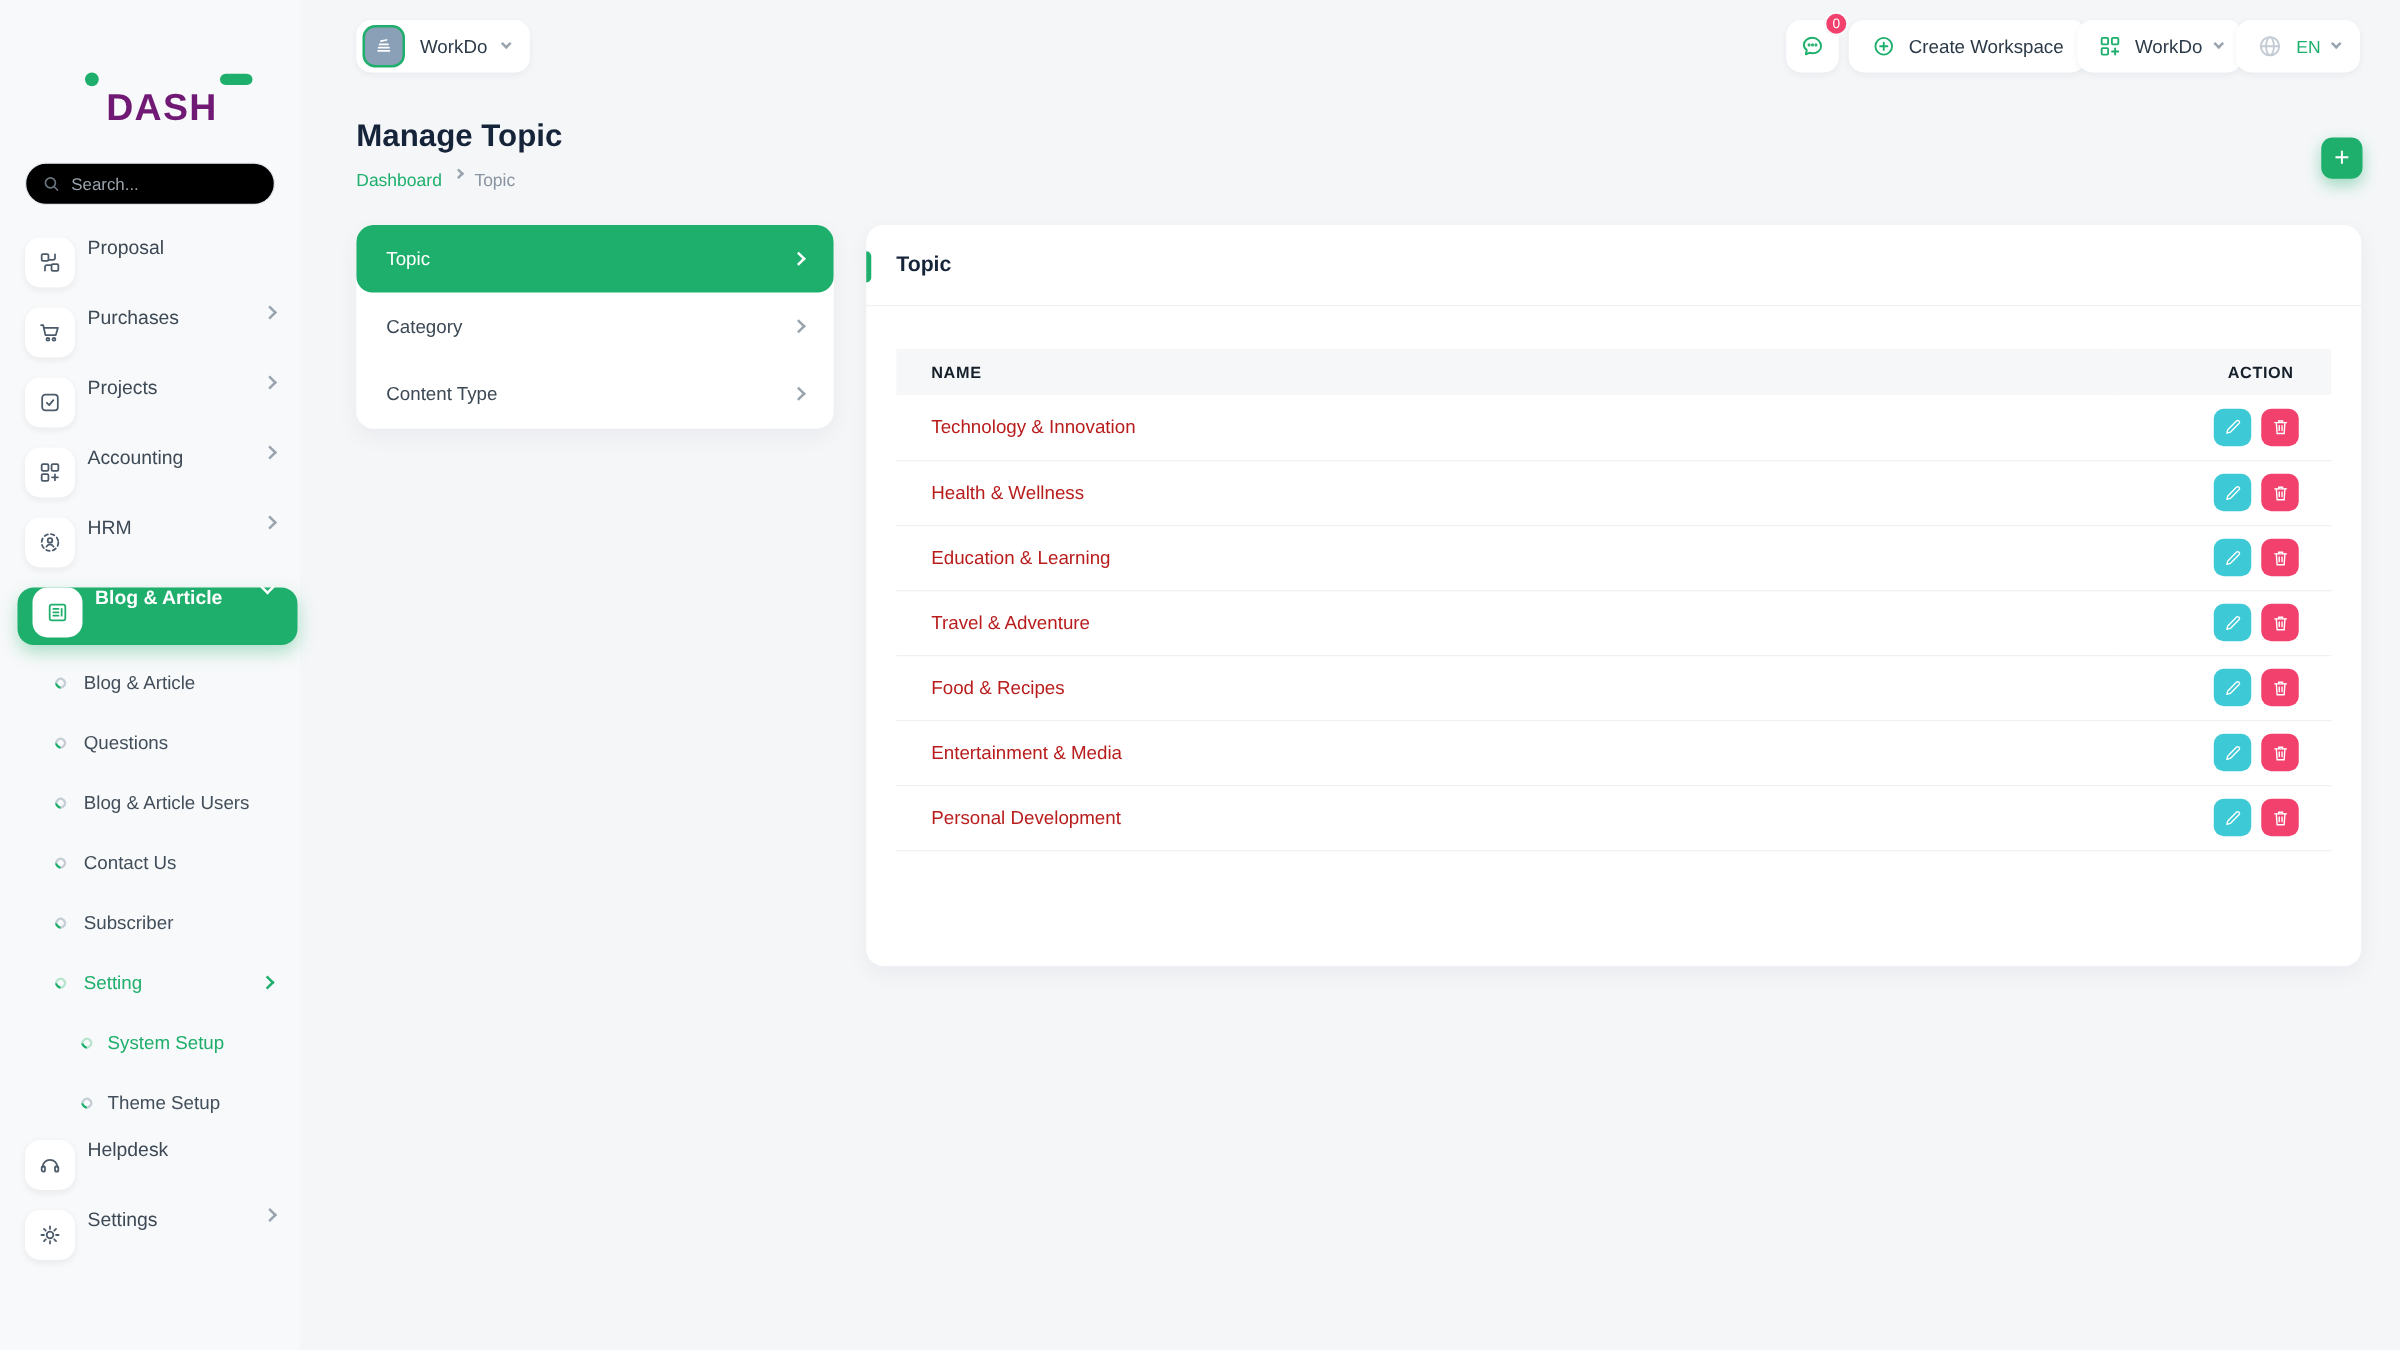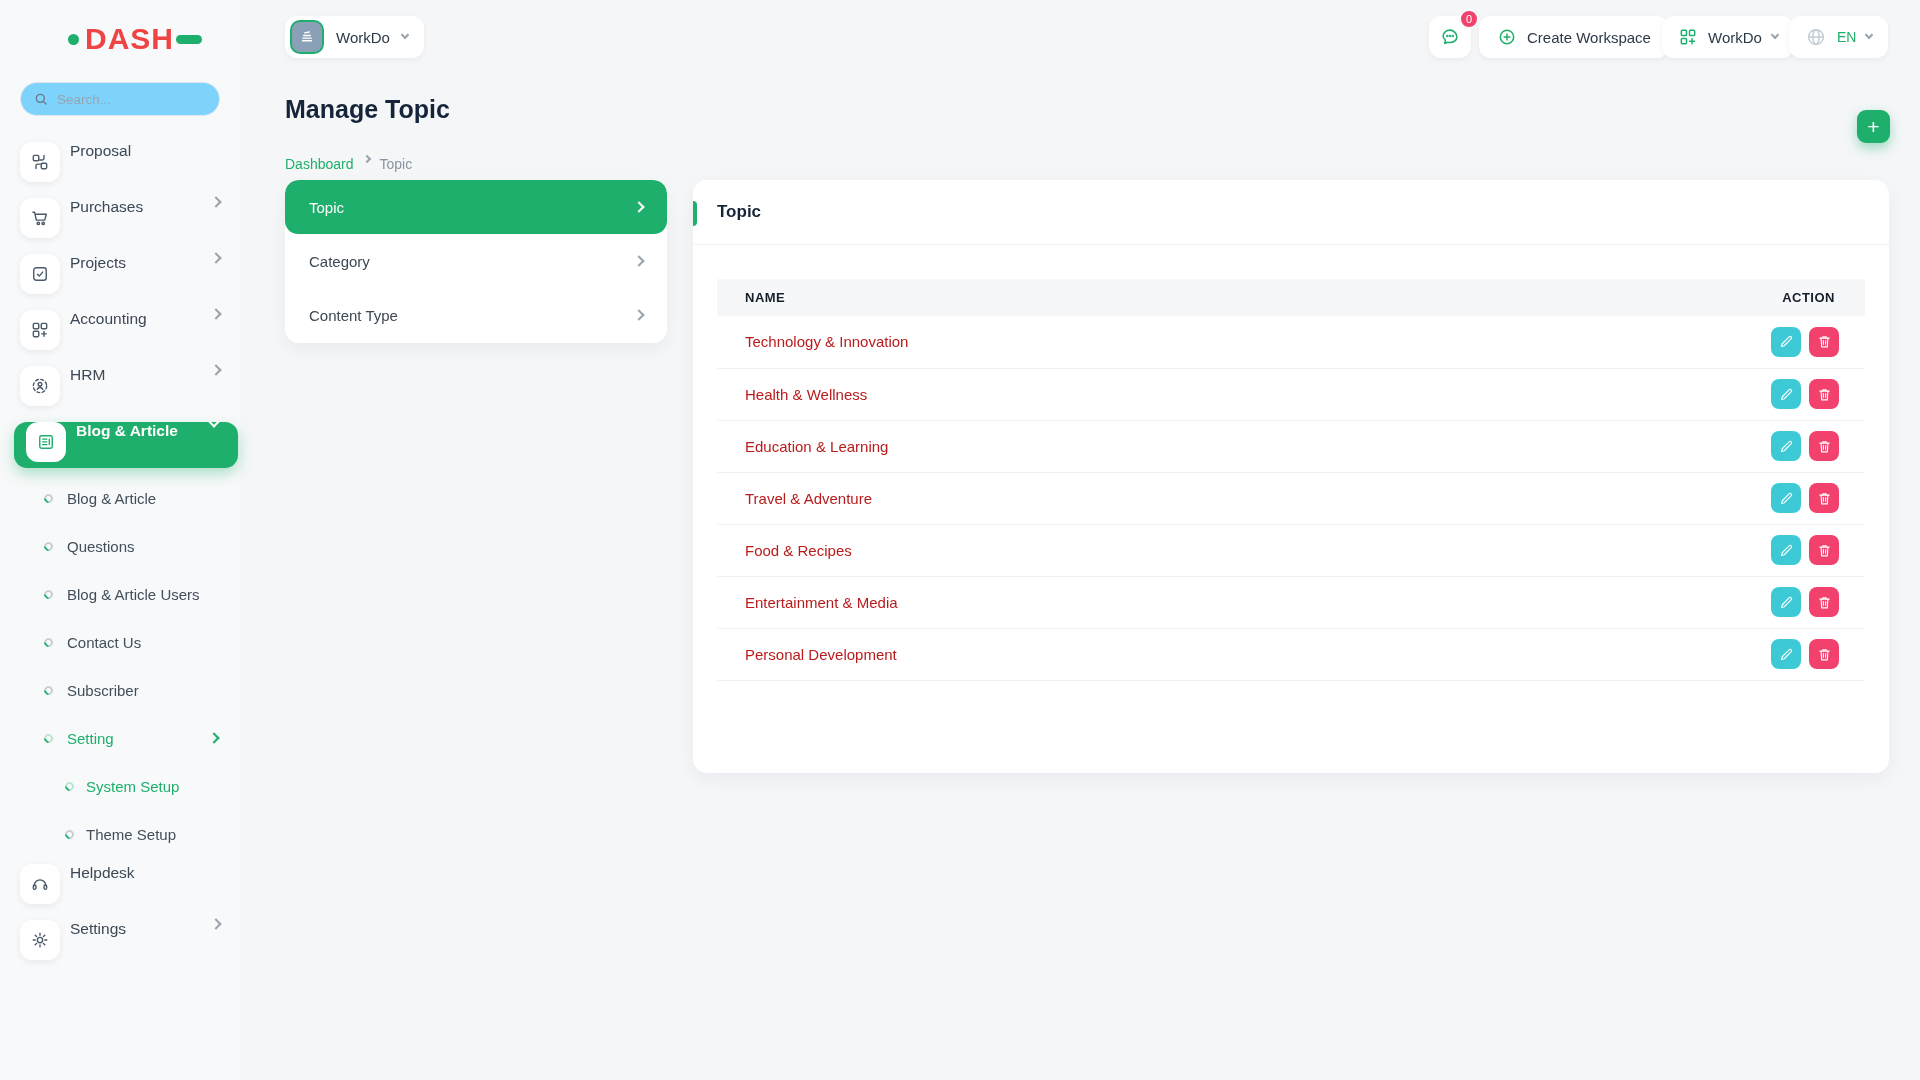"DASH" .logo-text { color: #ef4444 -> #701a75; margin-top: none -> 48px }
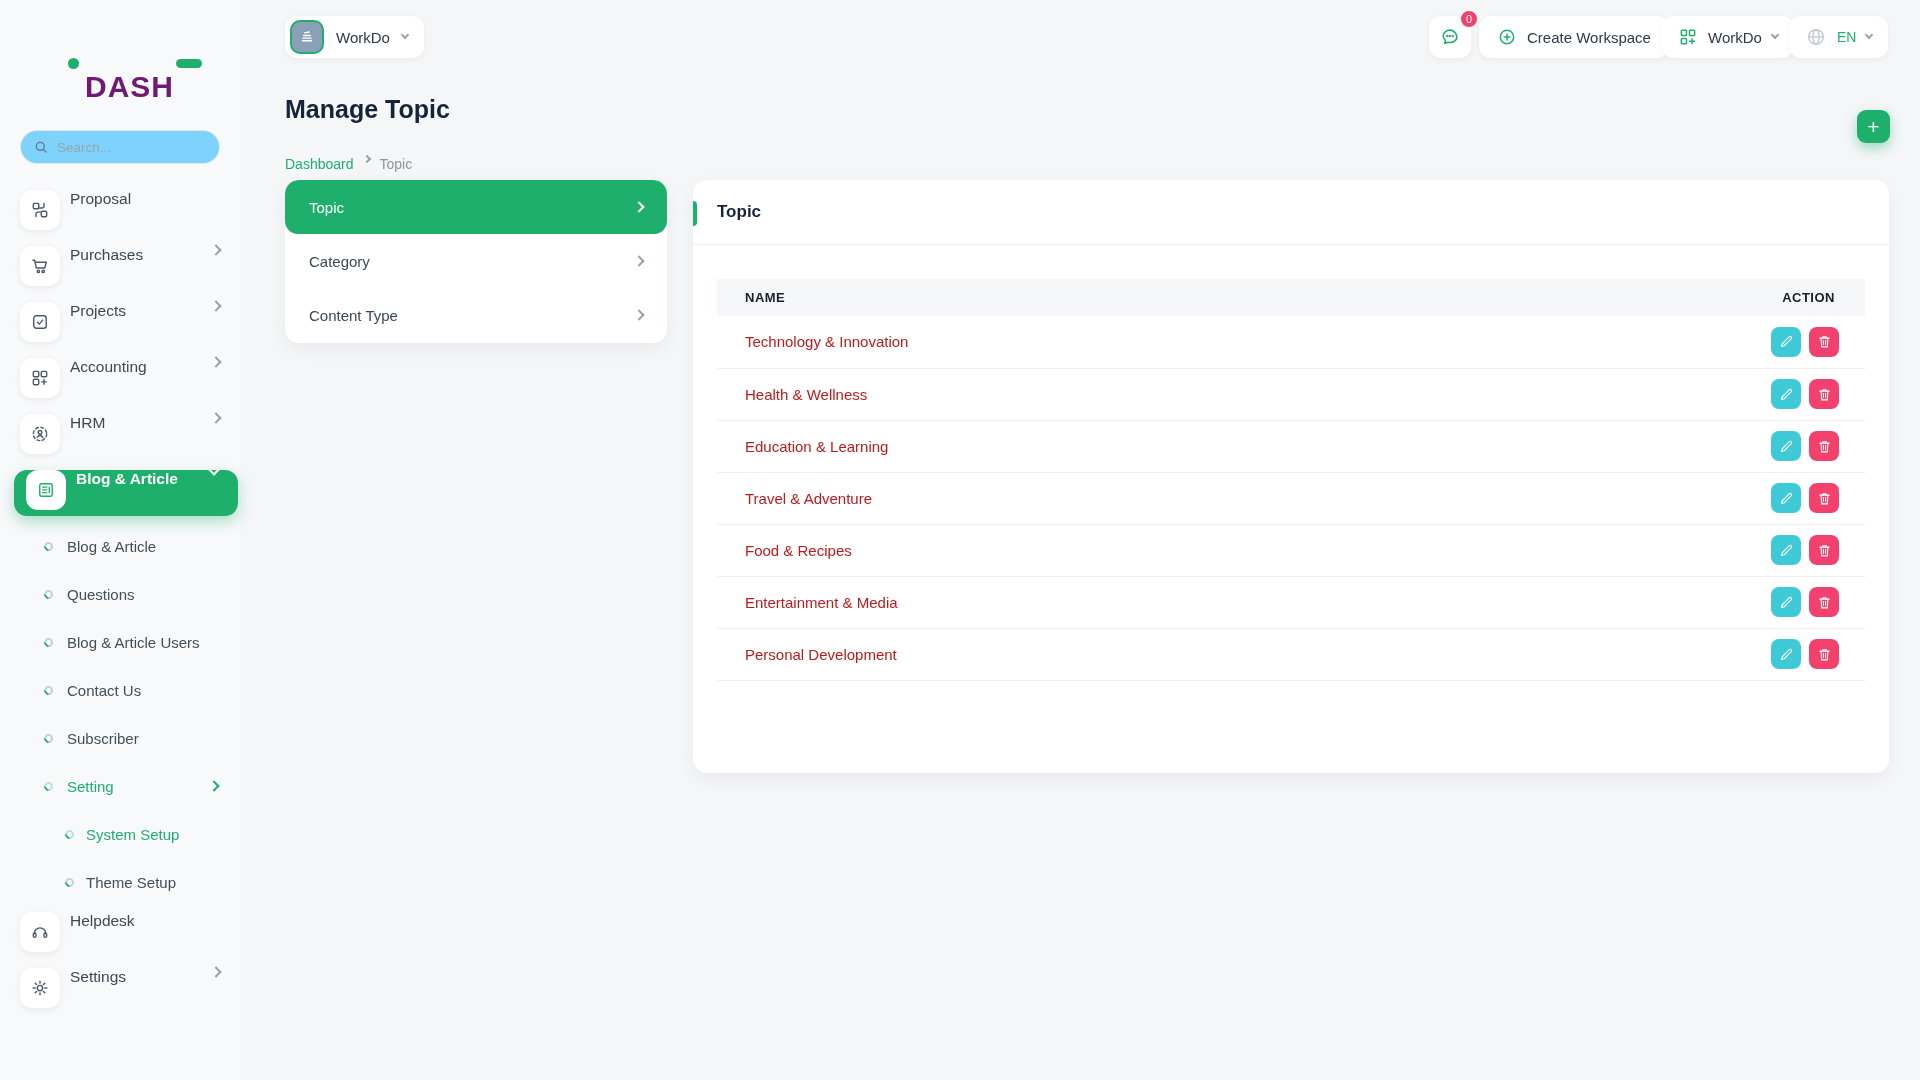"Search..." .search-box { background: #7dd3fc -> #000000 }
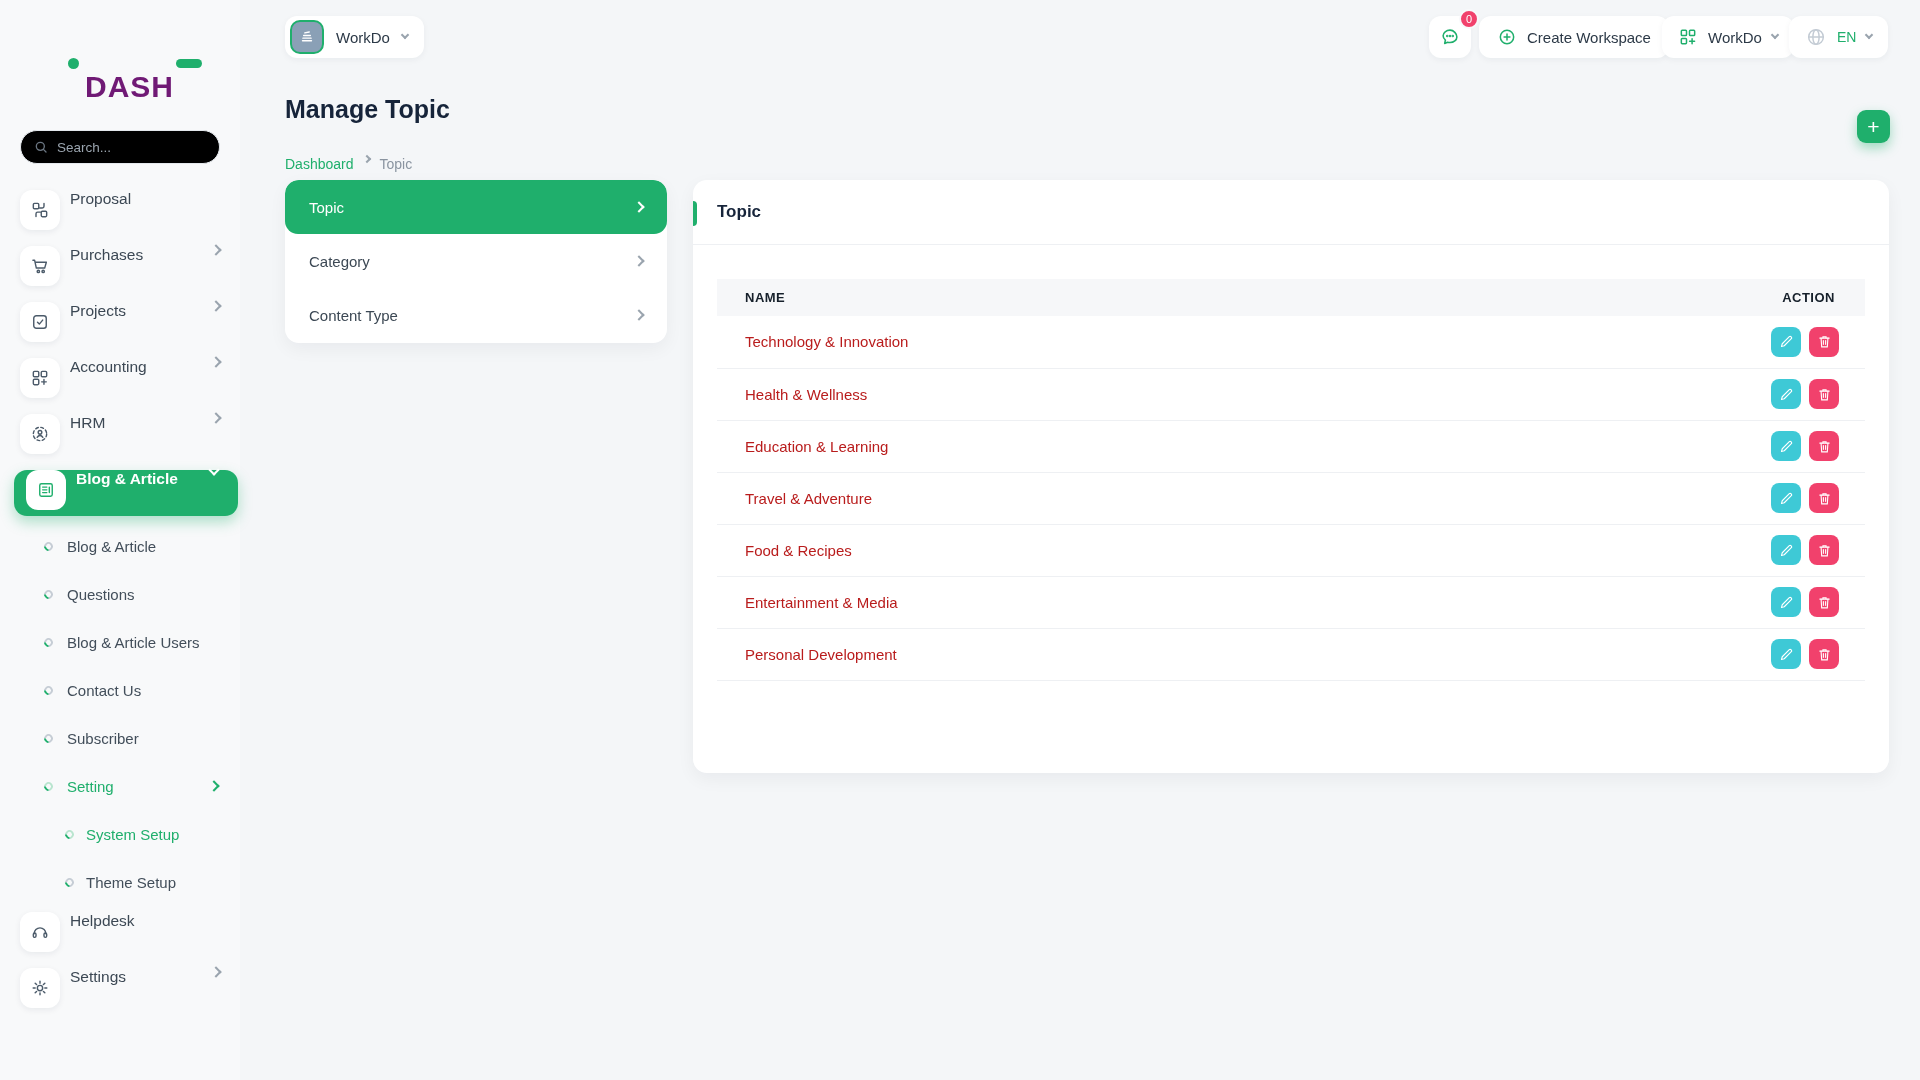"Dashboard" .breadcrumb { margin-top: 20px -> none }
